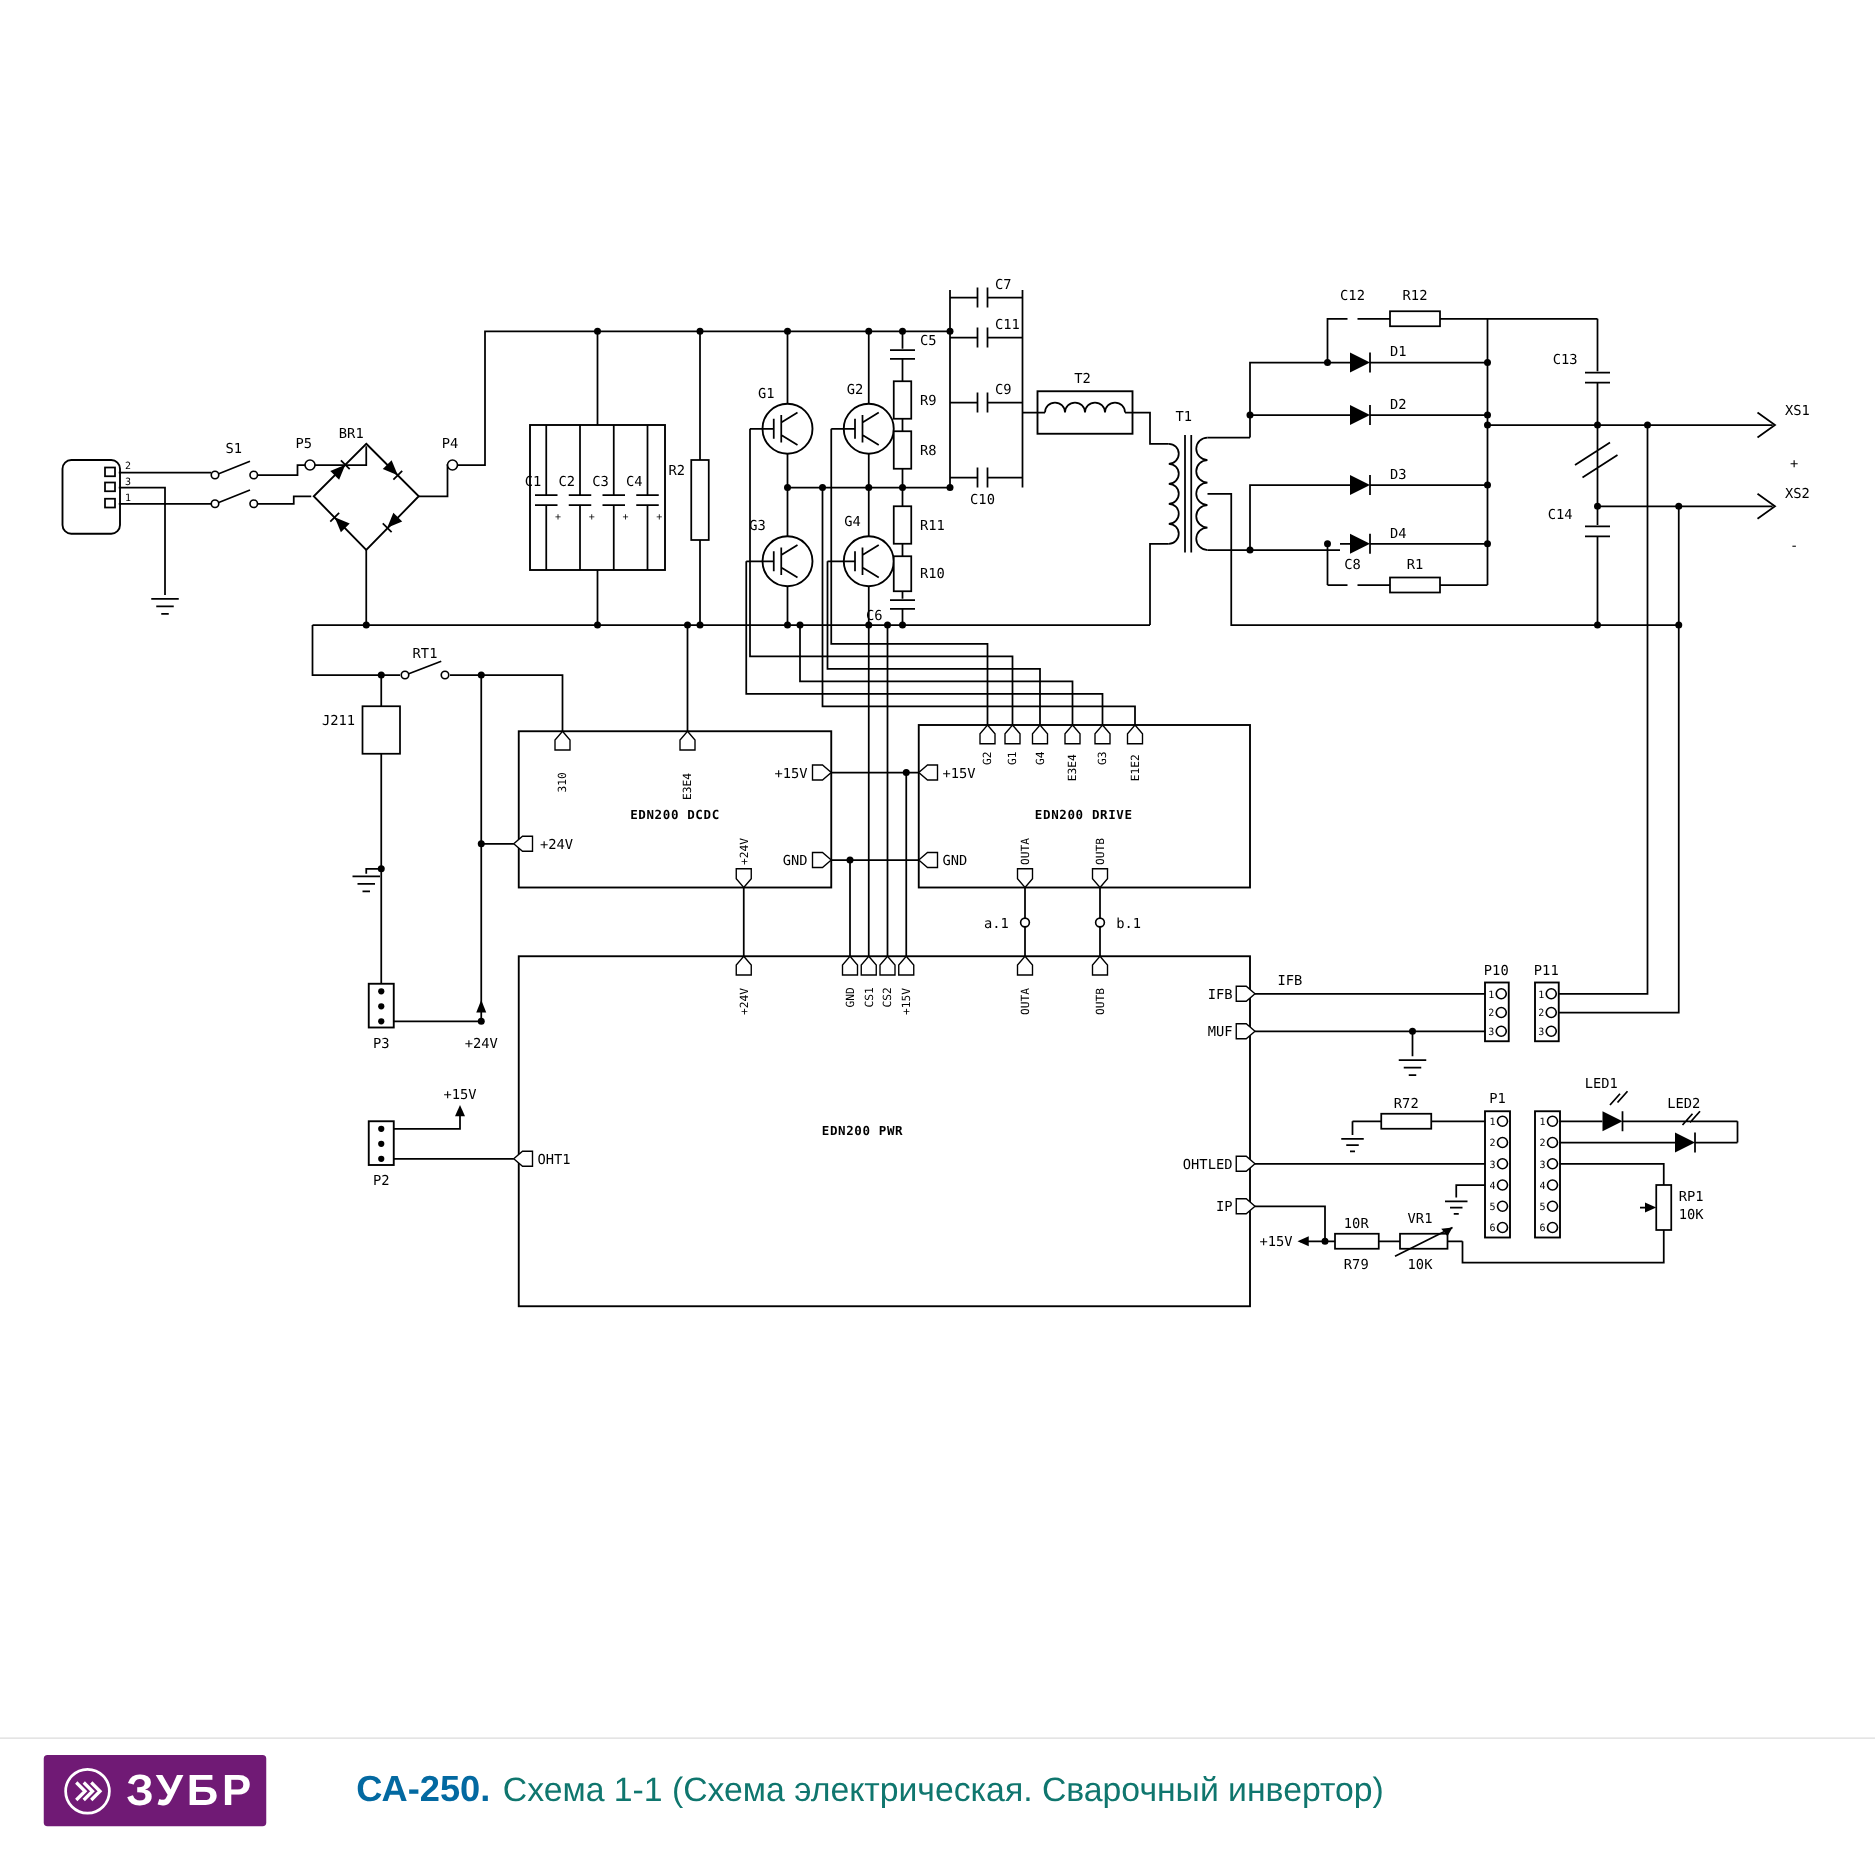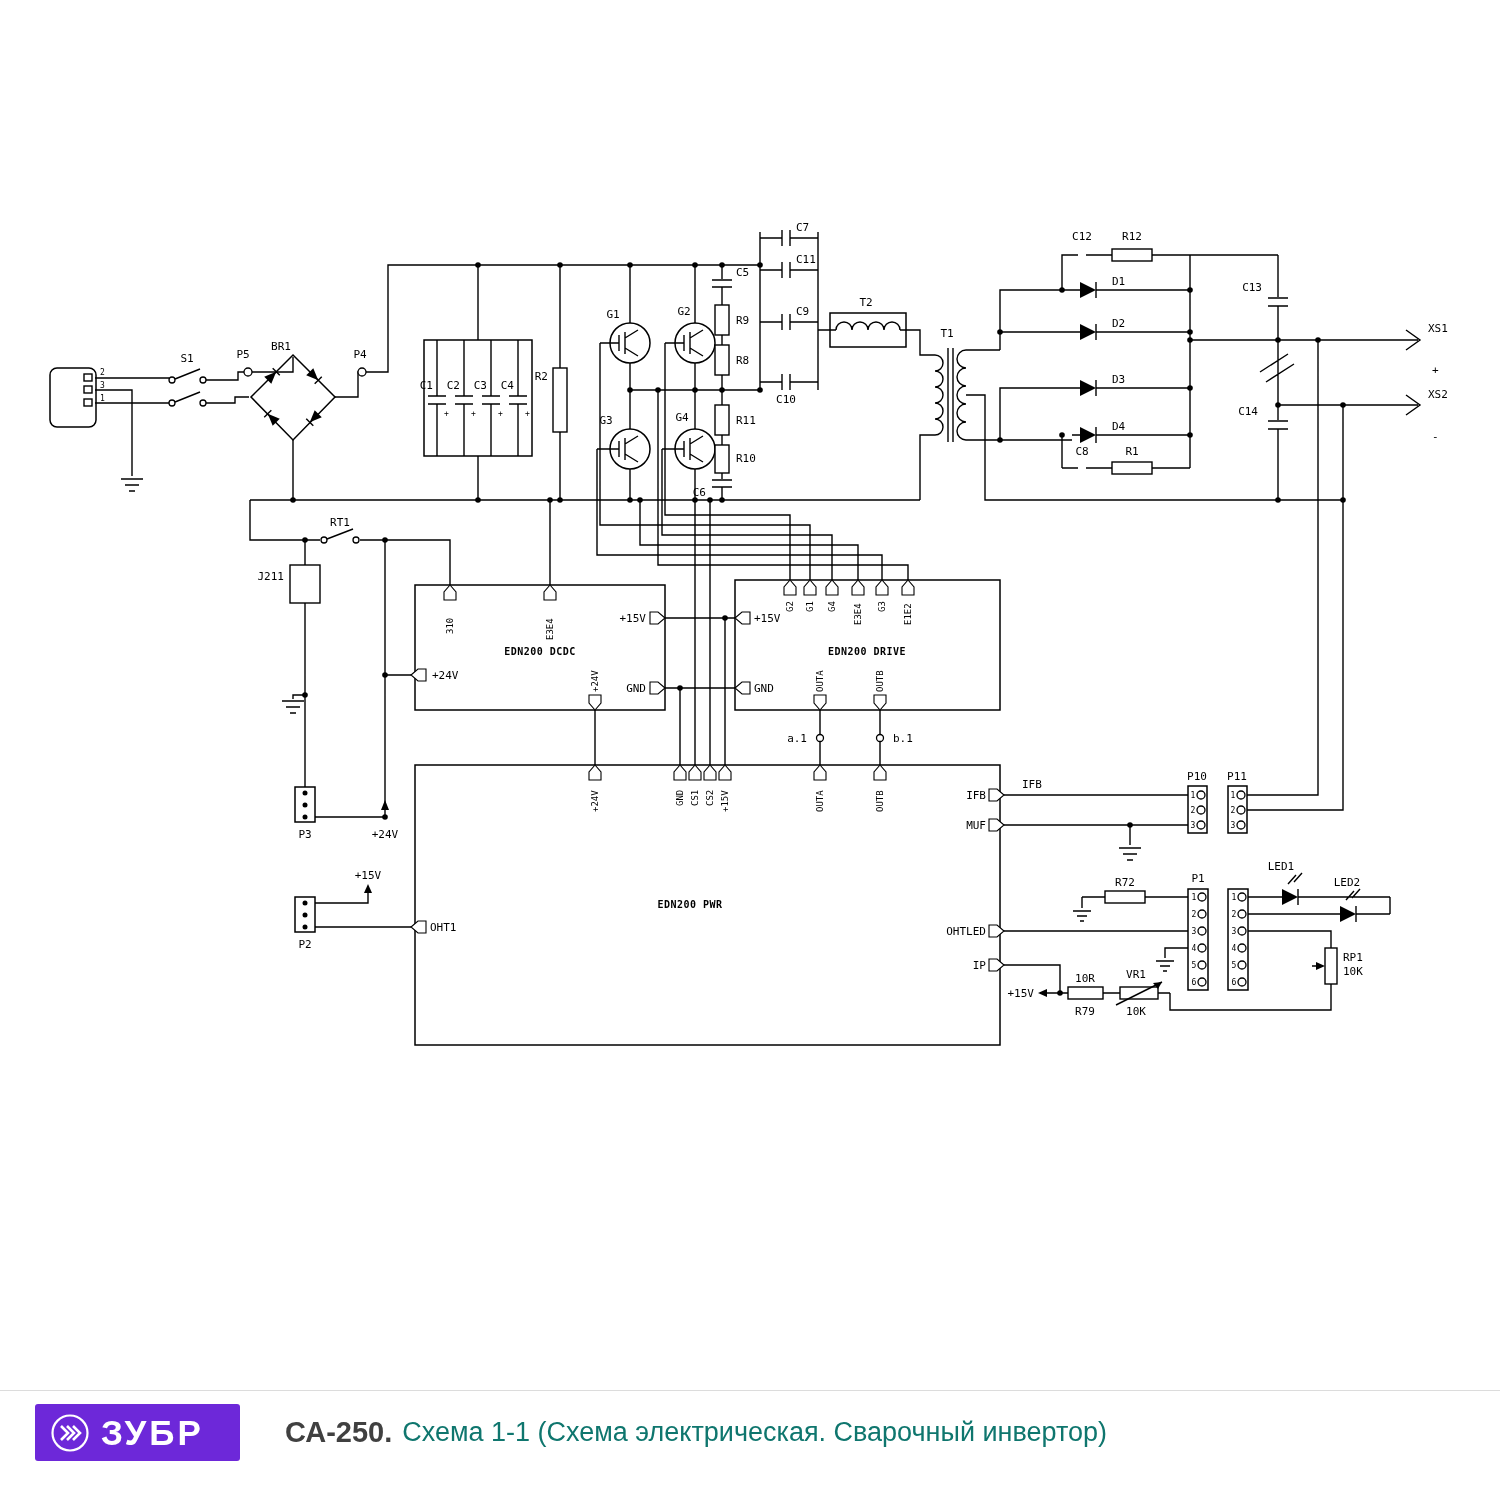"ЗУБР" .logo { background: #6d28d9 -> #701a75; width: 205px -> 178px }
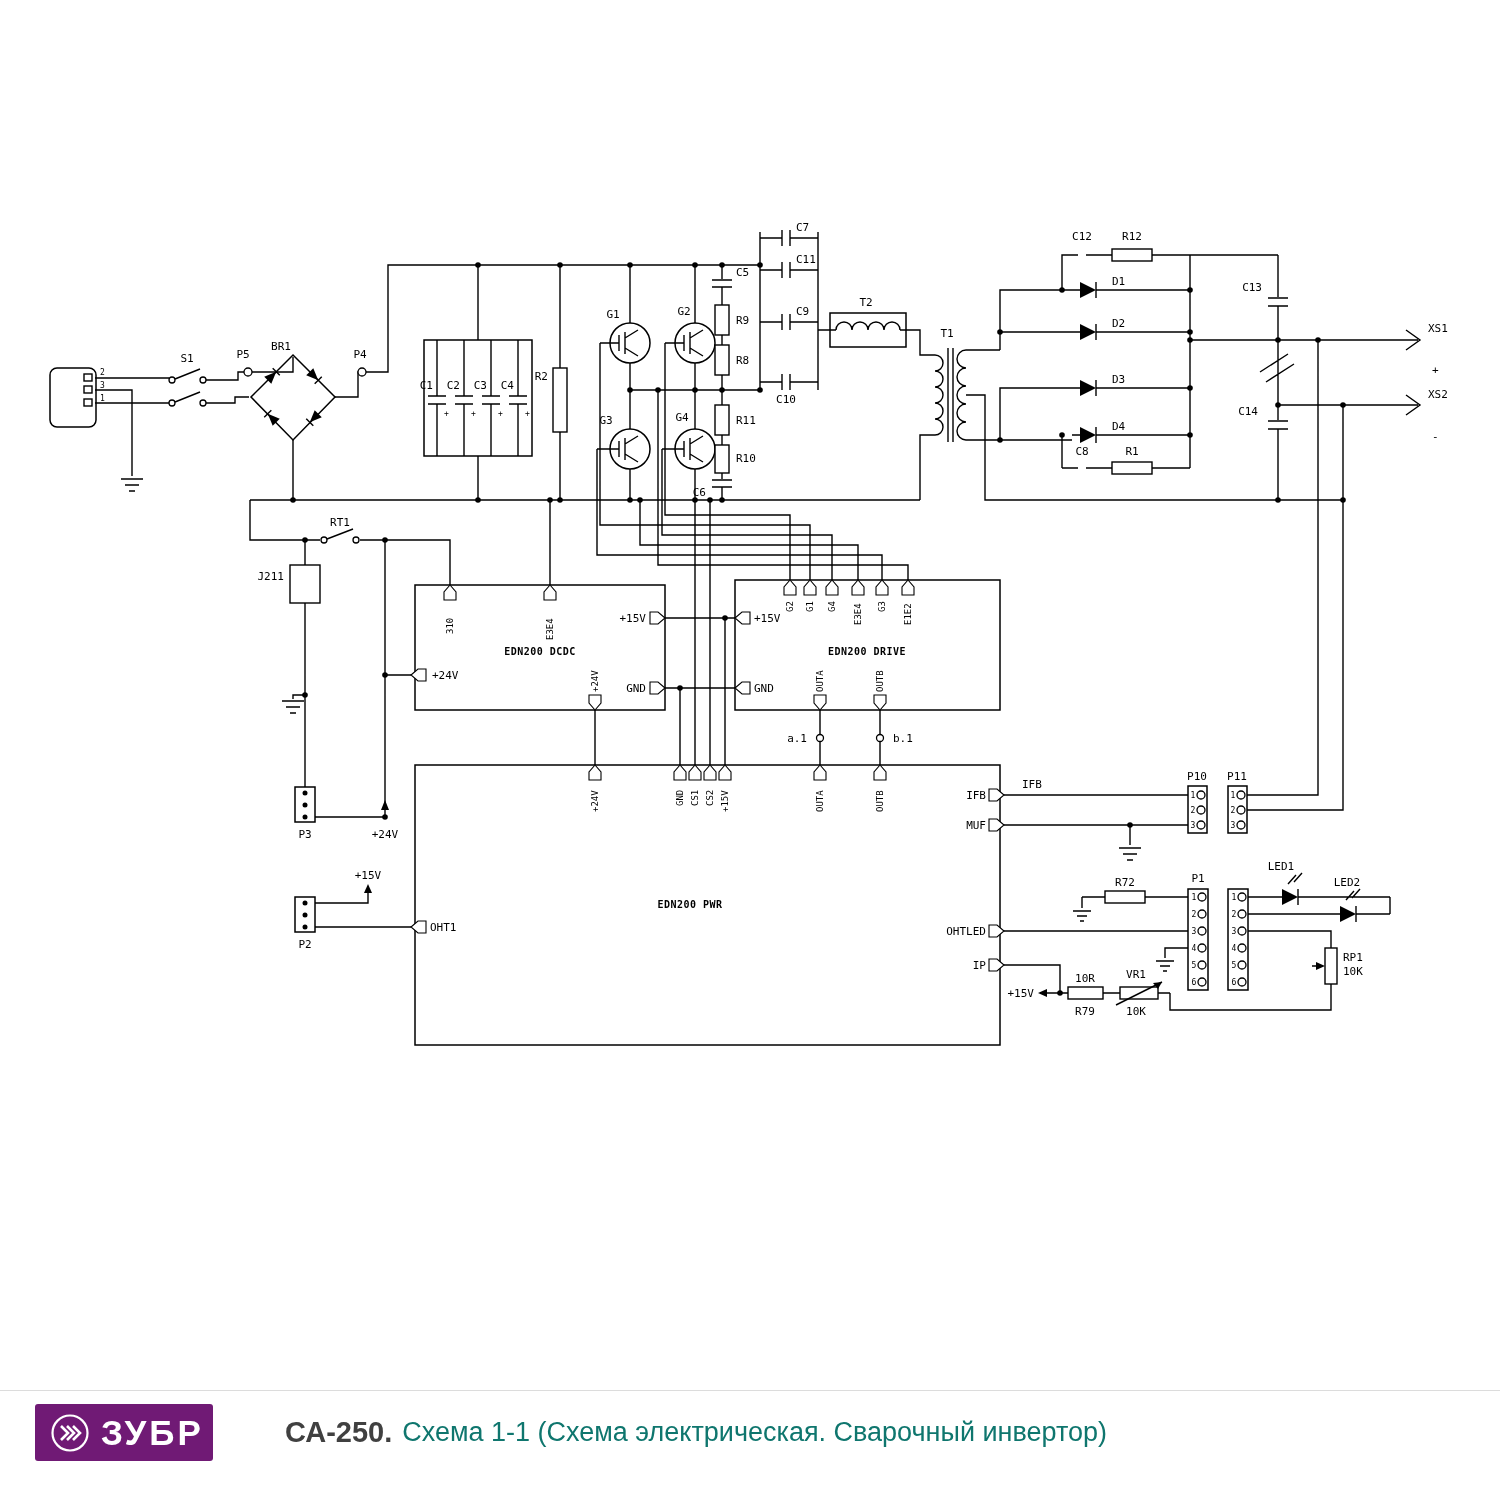"СА-250." .caption .model { color: #404040 -> #0369a1 }
